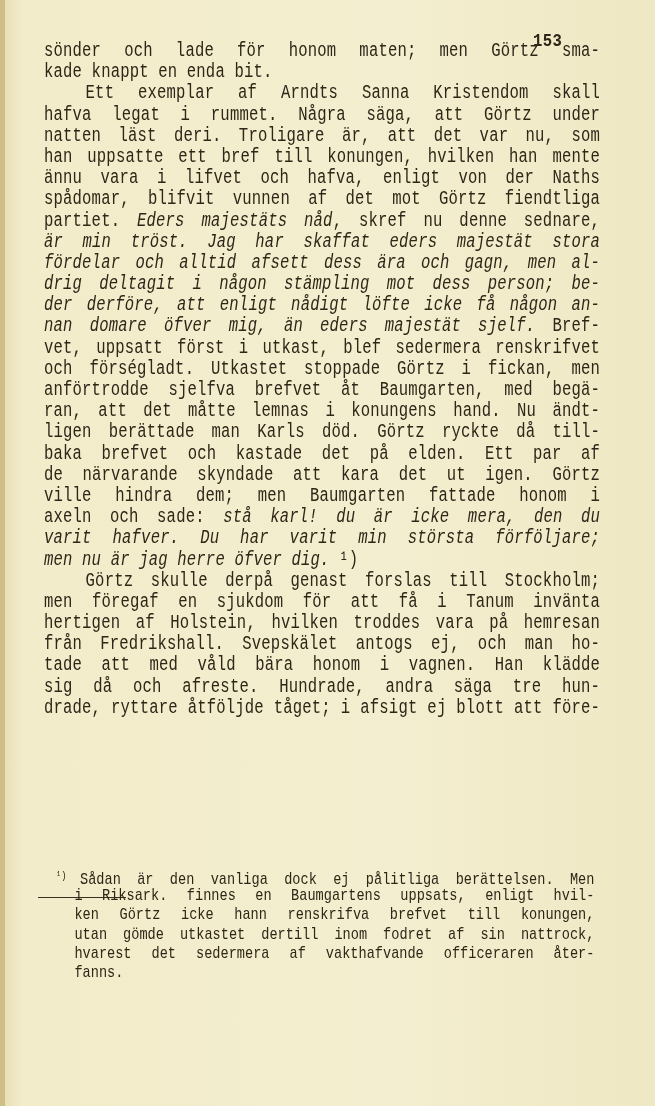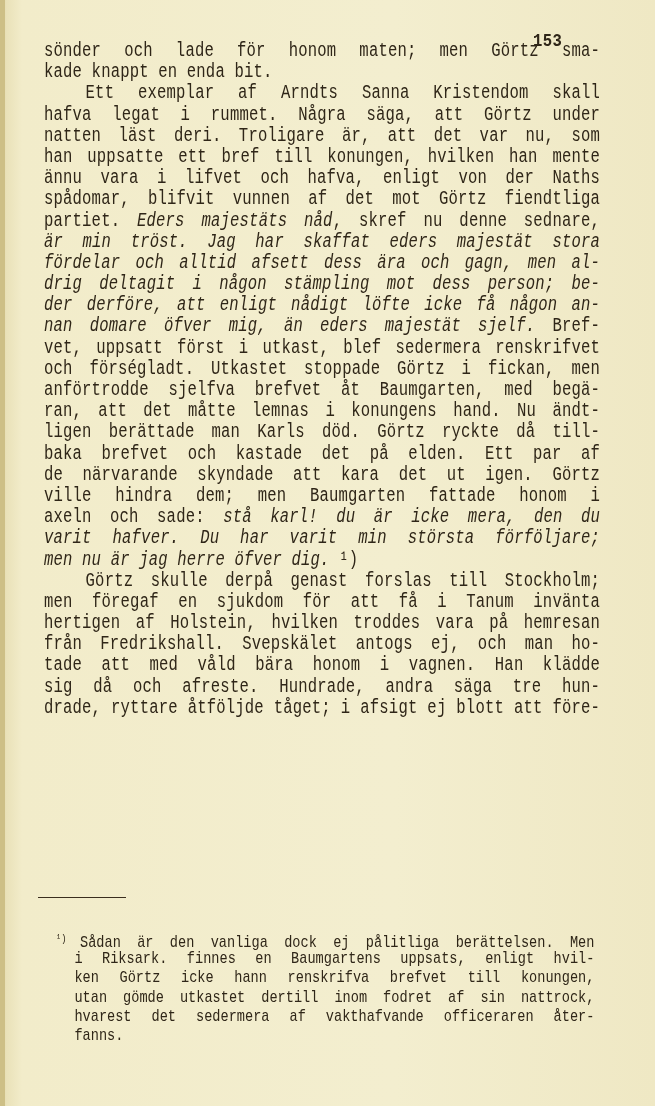"¹) Sådan är den vanliga" .notes { top: 930px -> 867px }
